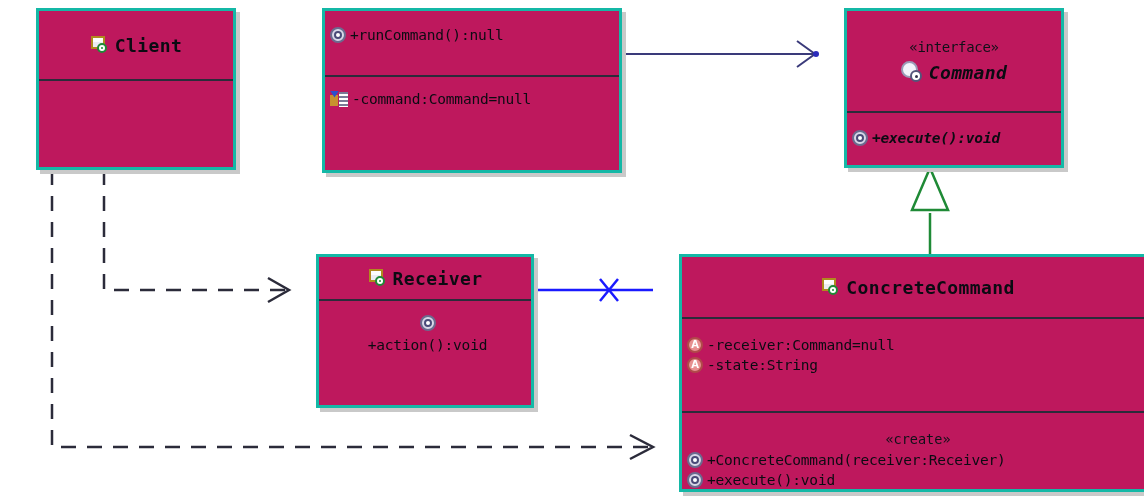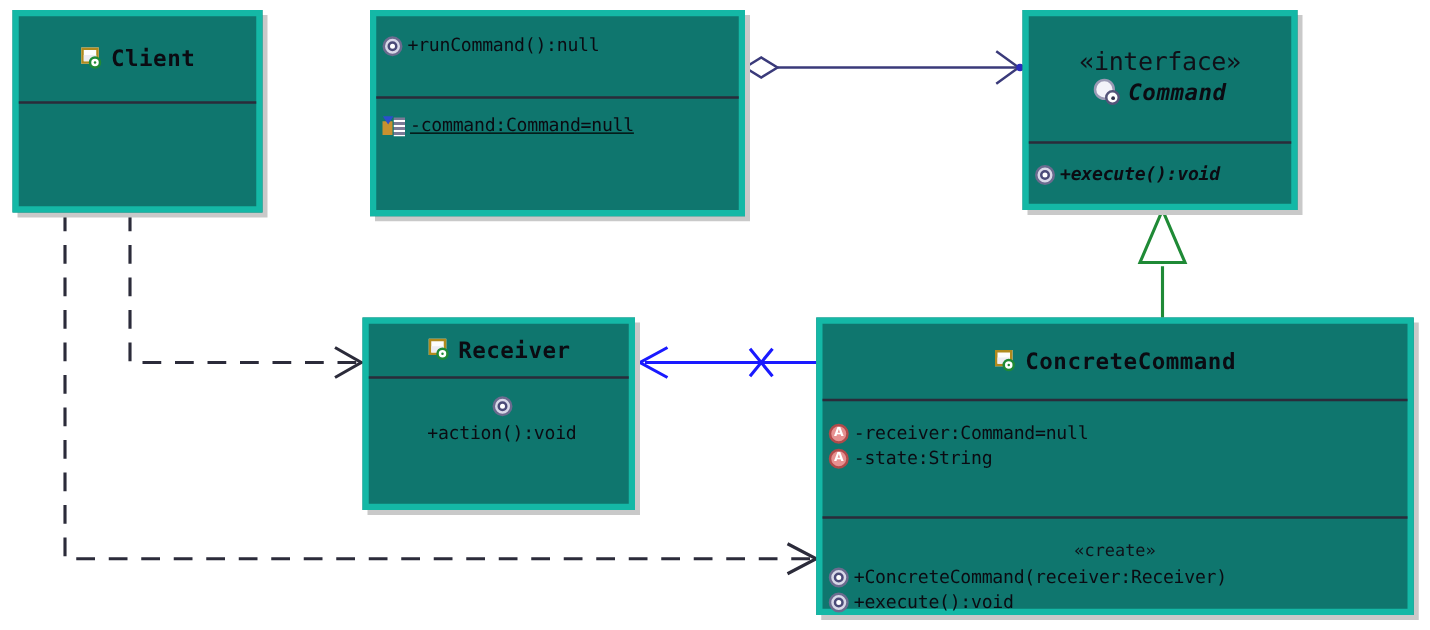"Client" .uml-box { background: #0f766e -> #be185d; border: 5px solid #14b8a6 -> 3px solid #14b8a6; margin-left: none -> 26px }
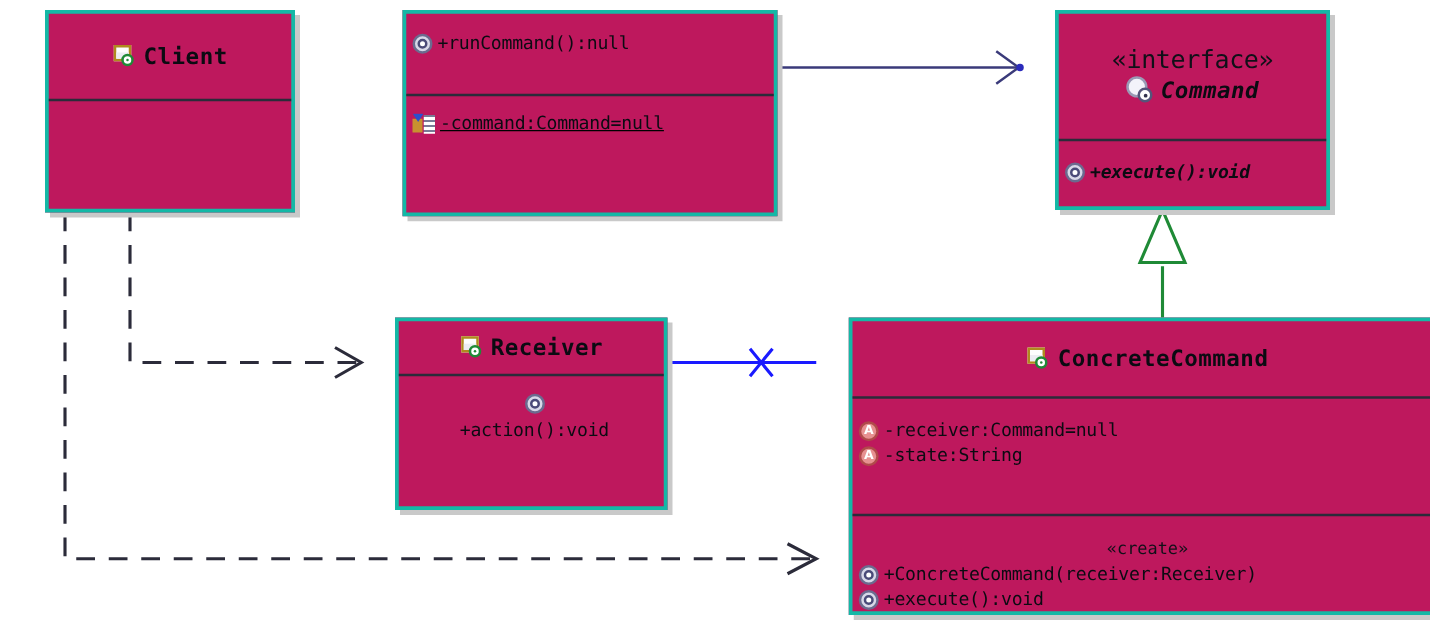"«interface»" .stereotype { font-size: 20px -> 14px }
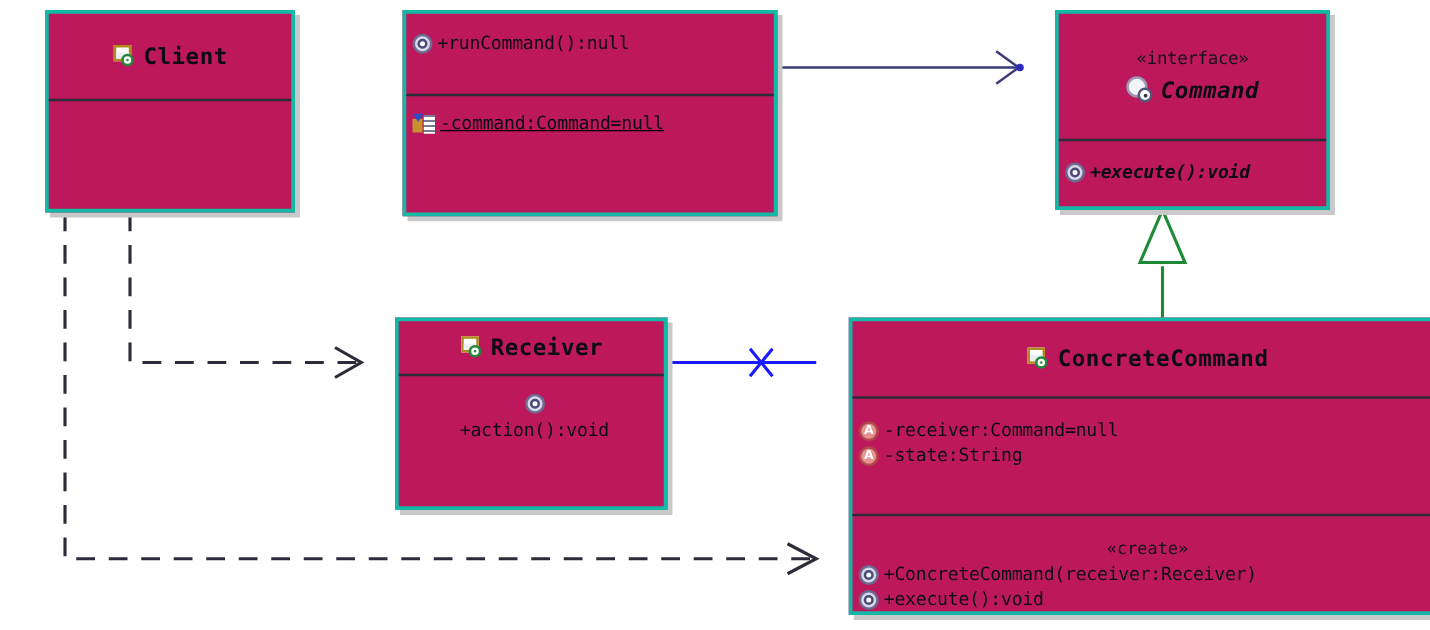"-command:Command=null" div.compartment { text-decoration: underline -> none }
